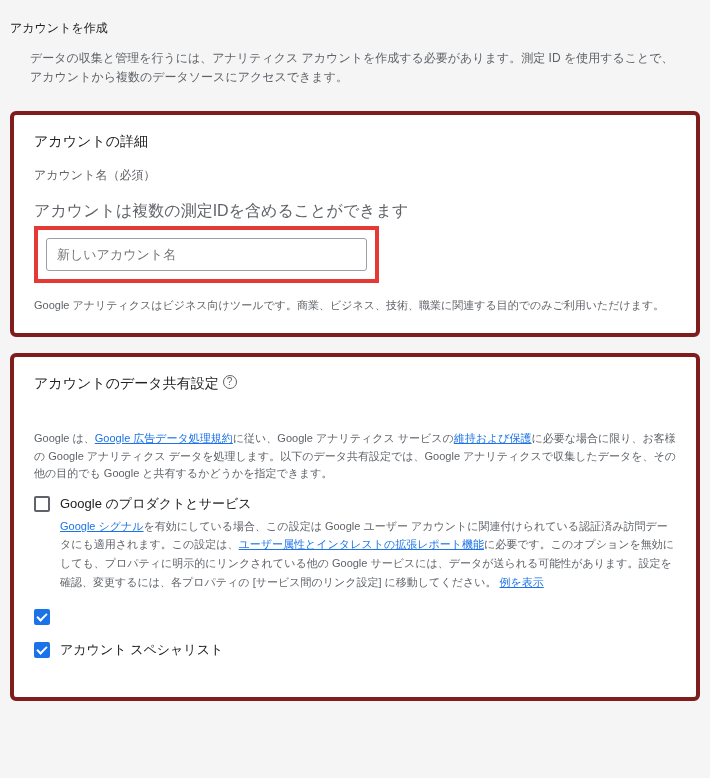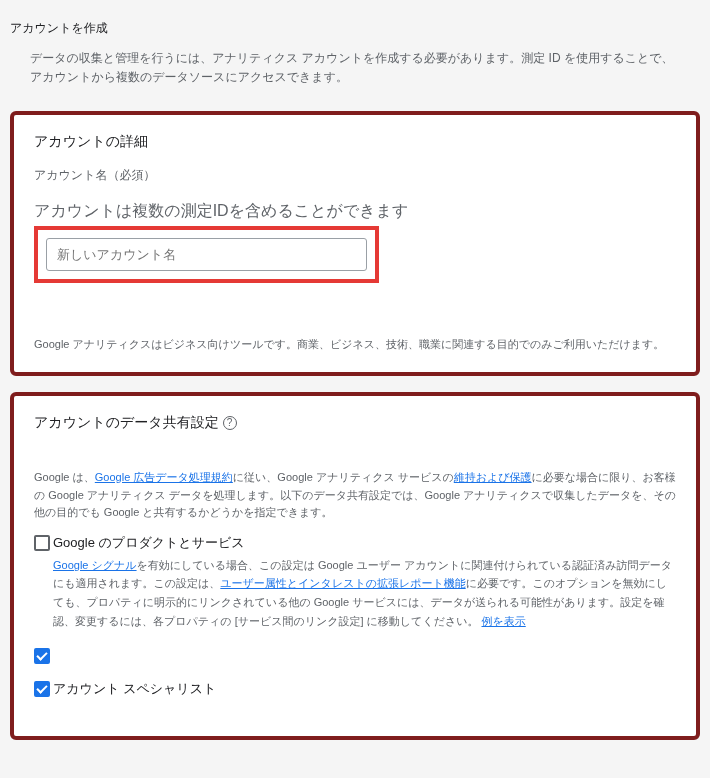"Google" .note { margin-top: 39px -> none }
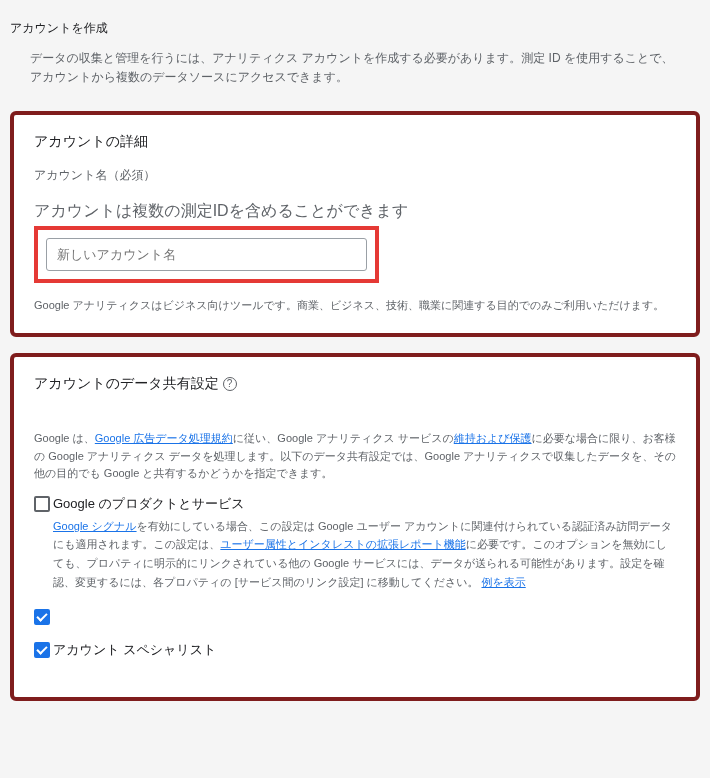"アカウントのデータ共有設定" .section-title { align-items: center -> flex-start }
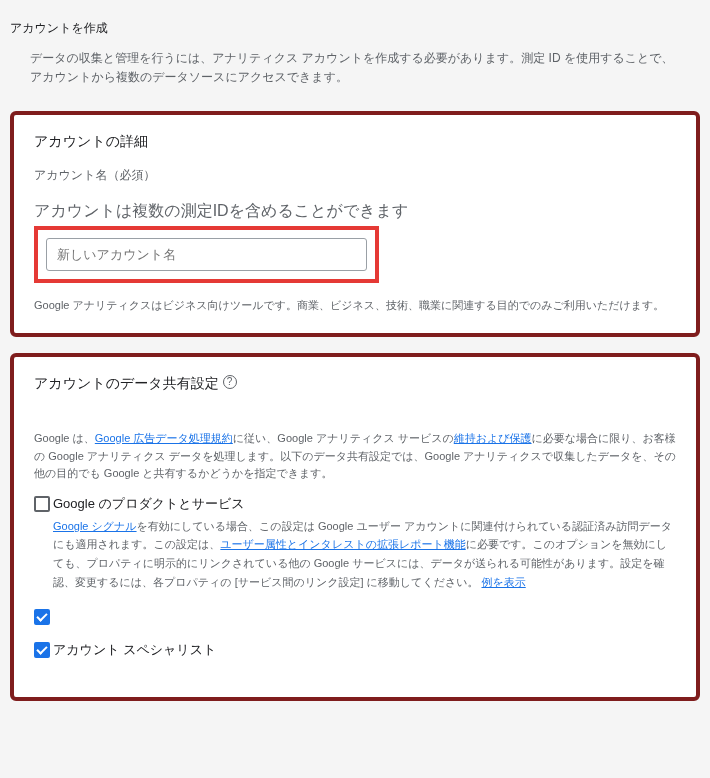"Google のプロダクトとサービス" .option-row { gap: 3px -> 10px }
